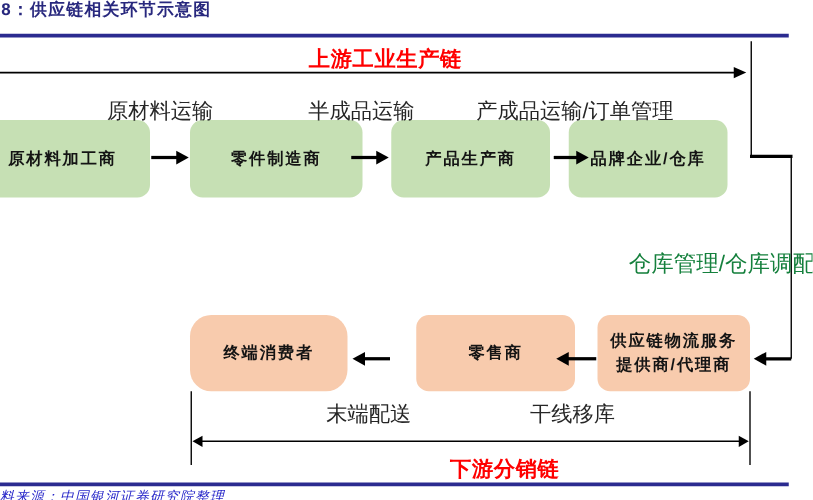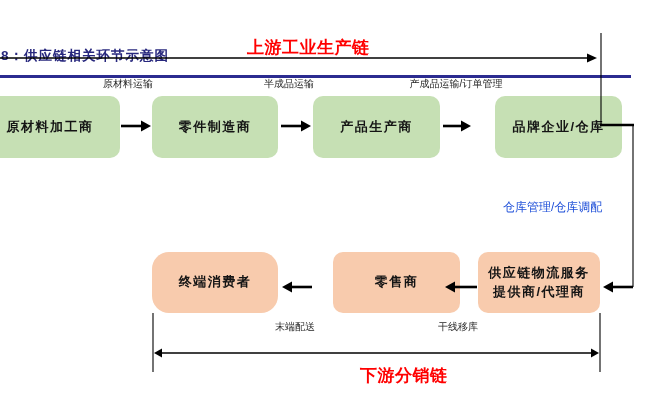"8：供应链相关环节示意图" .abs { margin-top: 48px -> none }
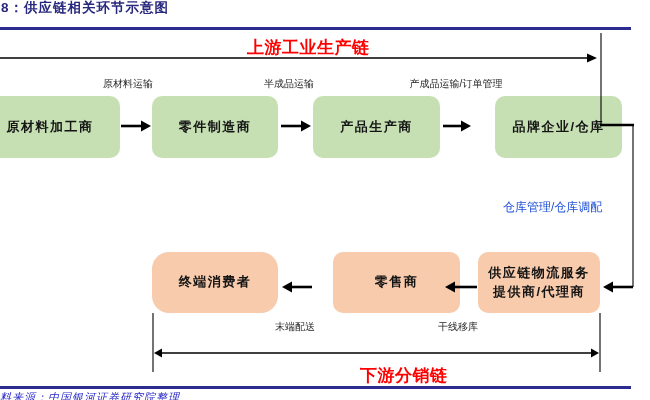"原材料运输" .flow-label { font-size: 10px -> 17px }
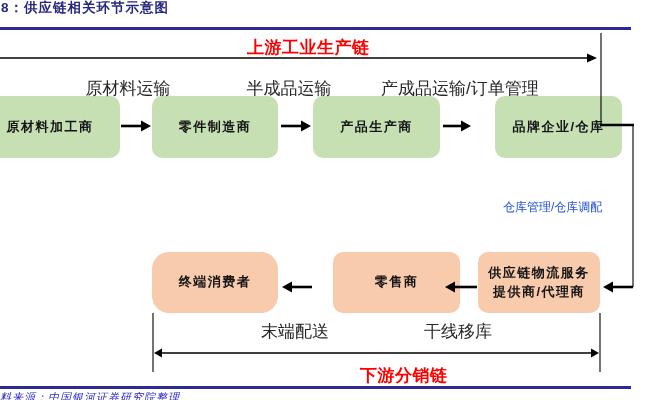"零件制造商" div.box { width: 126px -> 138px }
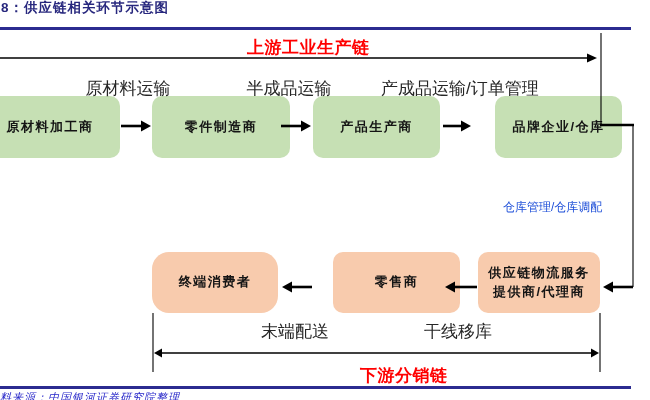"品牌企业/仓库" div.box { left: 495px -> 455px }
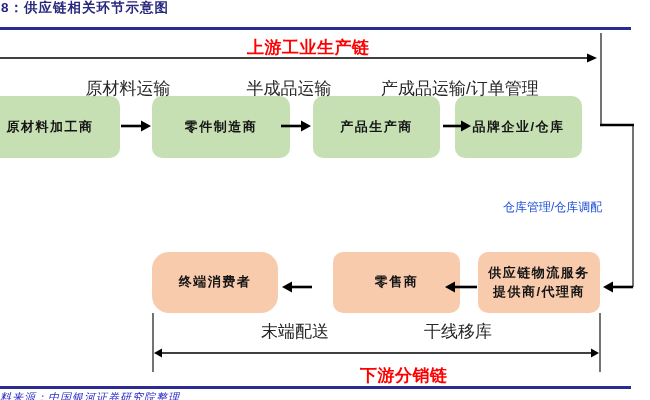"仓库管理/仓库调配" .warehouse-label { color: #1d4ed8 -> #15803d; font-size: 12px -> 18px; text-align: left -> right }
